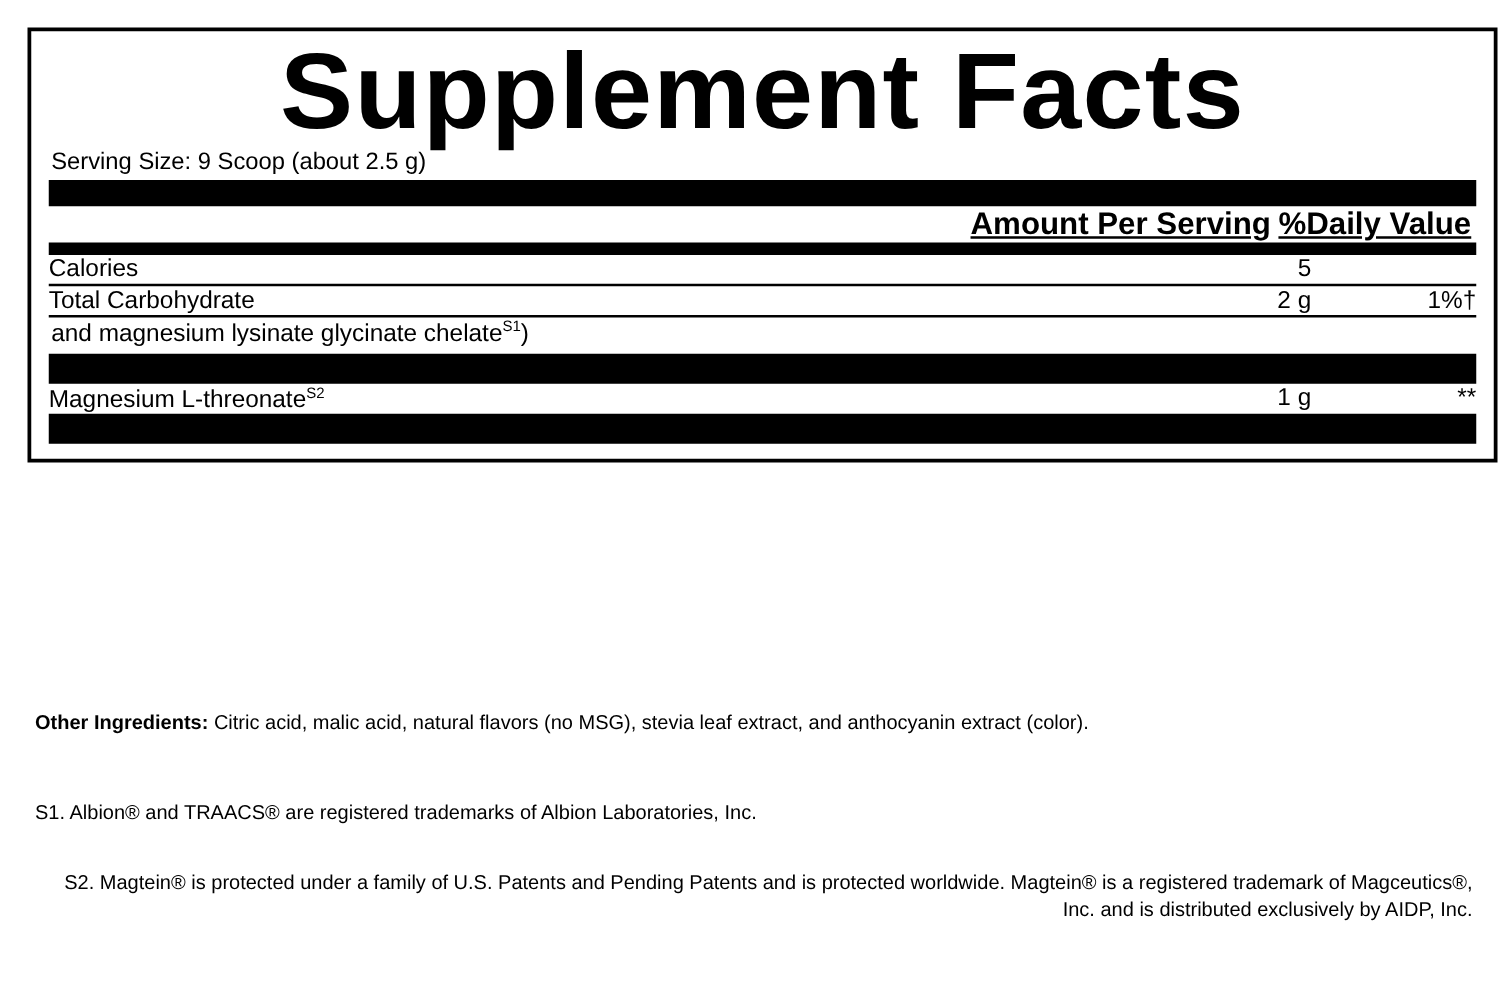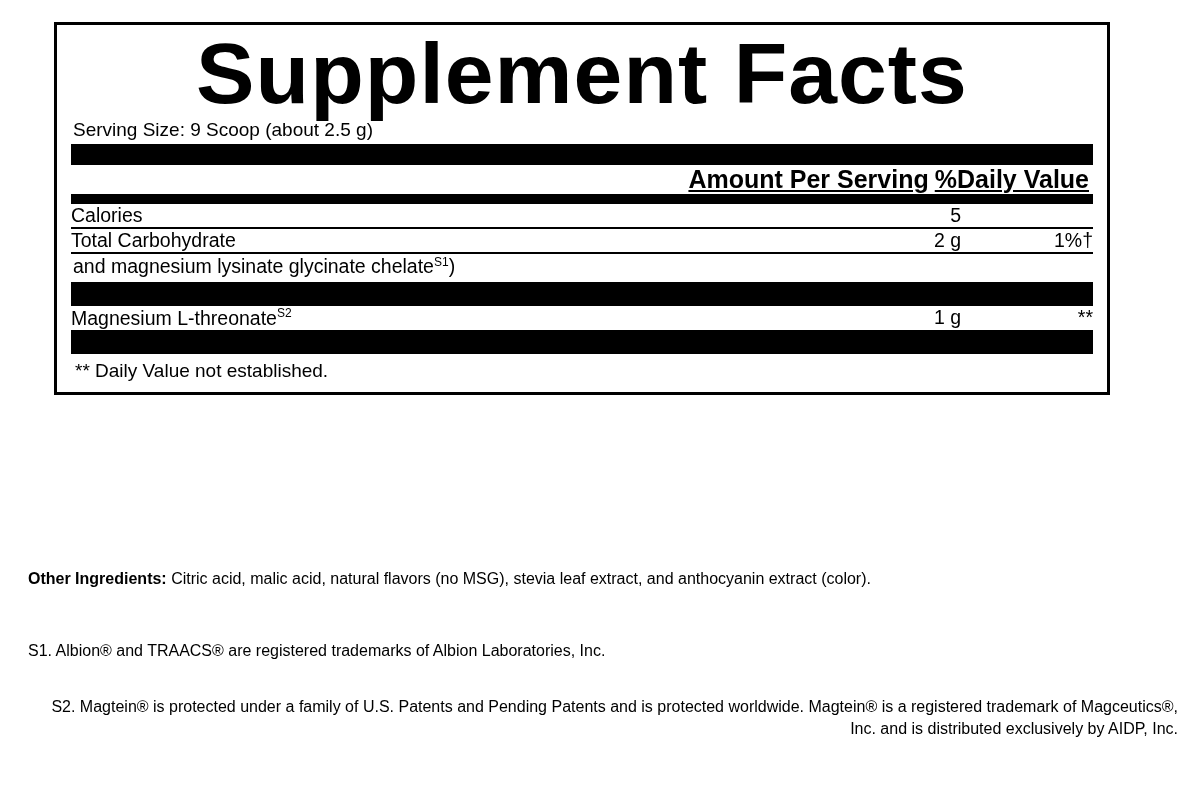"Supplement Facts" .panel { margin-left: 32px -> none; width: 1056px -> 1176px }
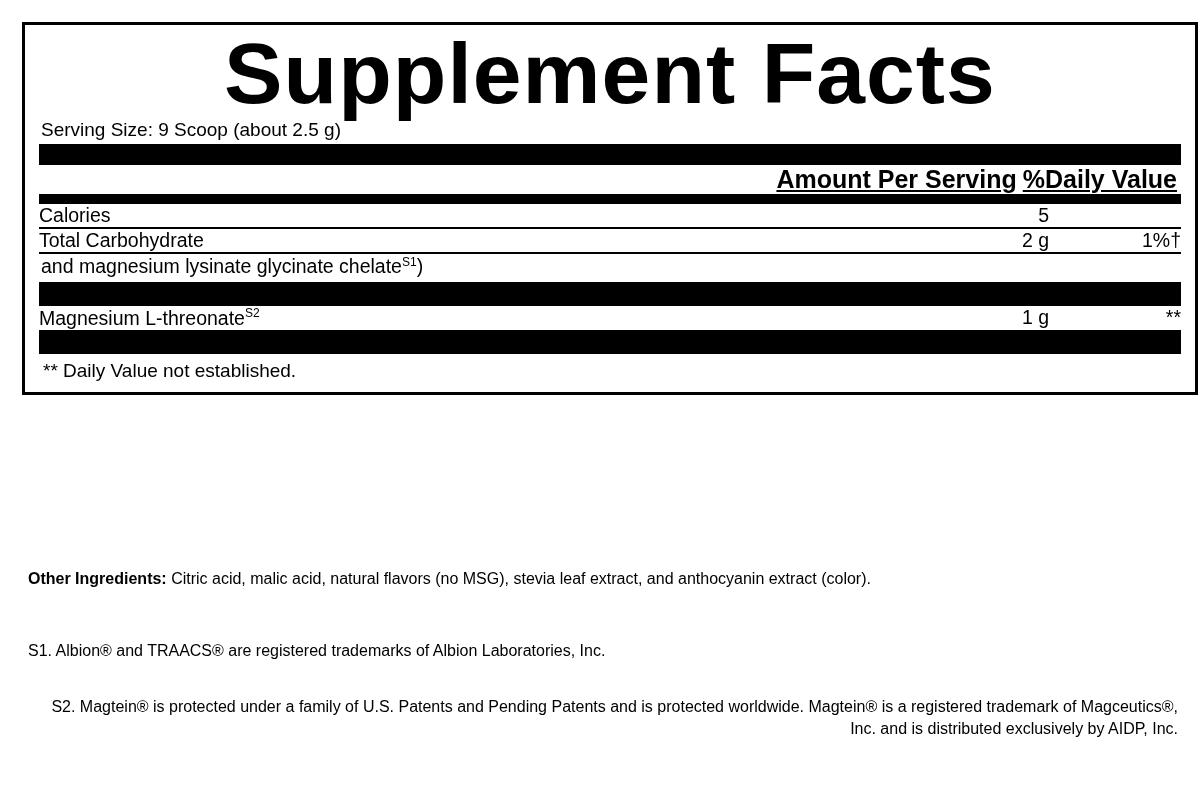"** Daily Value not established." div { html: <div>** Daily Value not established.</div> -> none }
